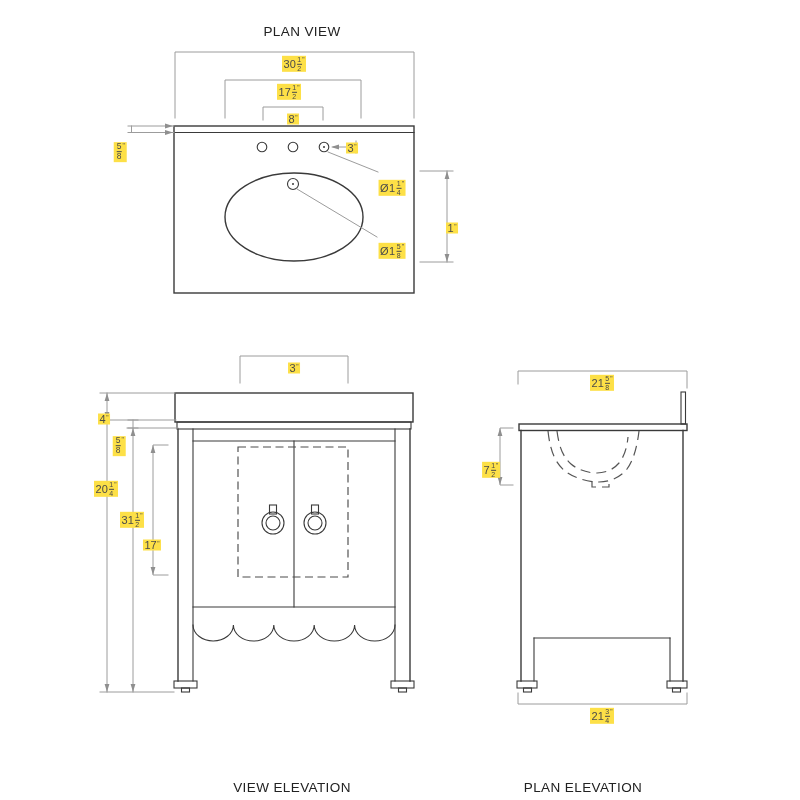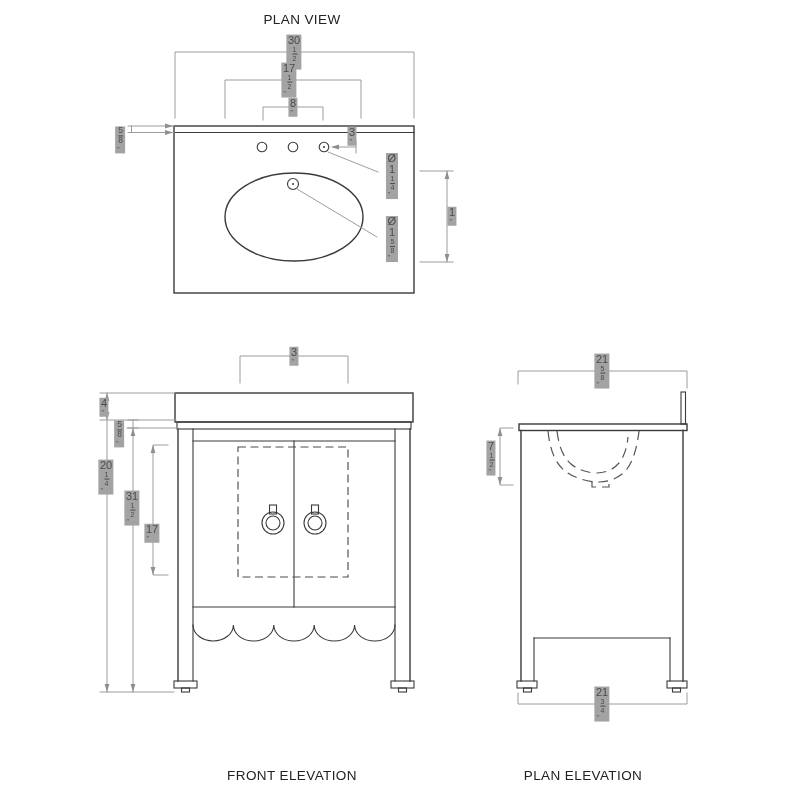"PLAN VIEW" .lbl { margin-top: none -> 12px }
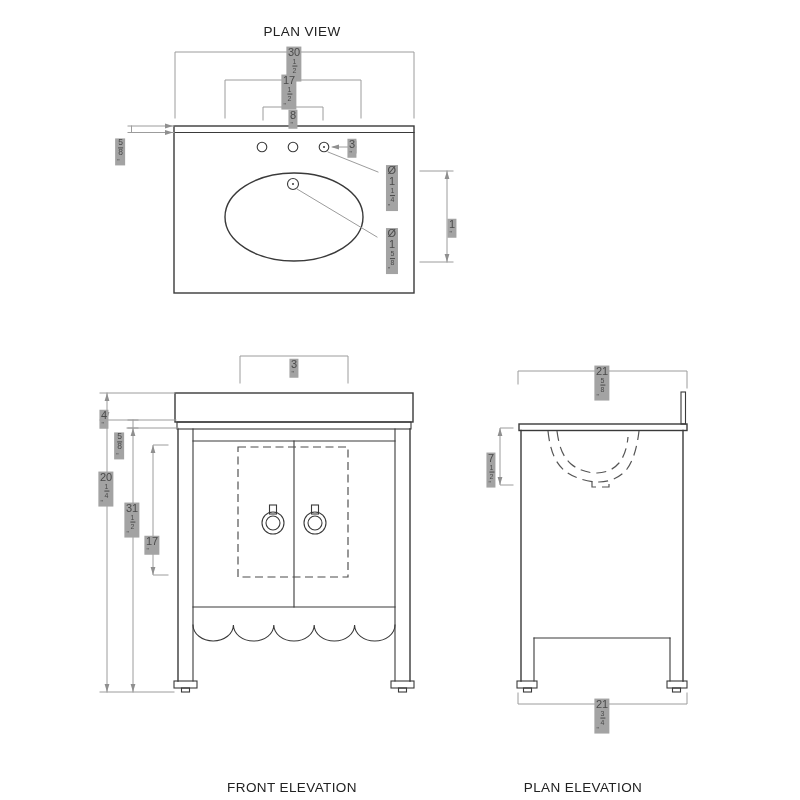"30" .dim { background: #a3a3a3 -> #fde047; flex-direction: column -> none }
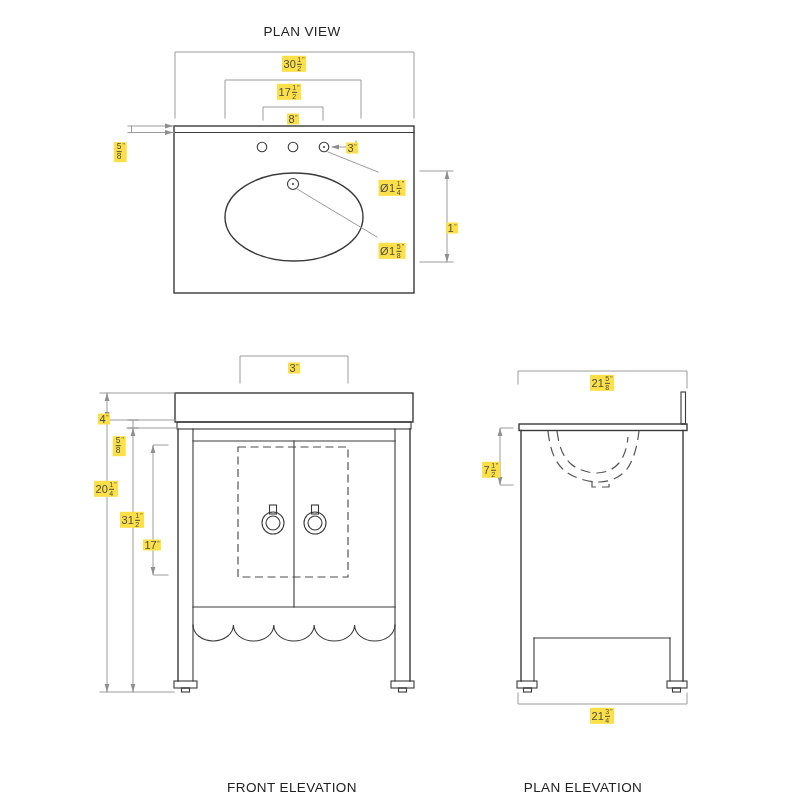"FRONT ELEVATION" span.lbl { text: FRONT -> VIEW }
